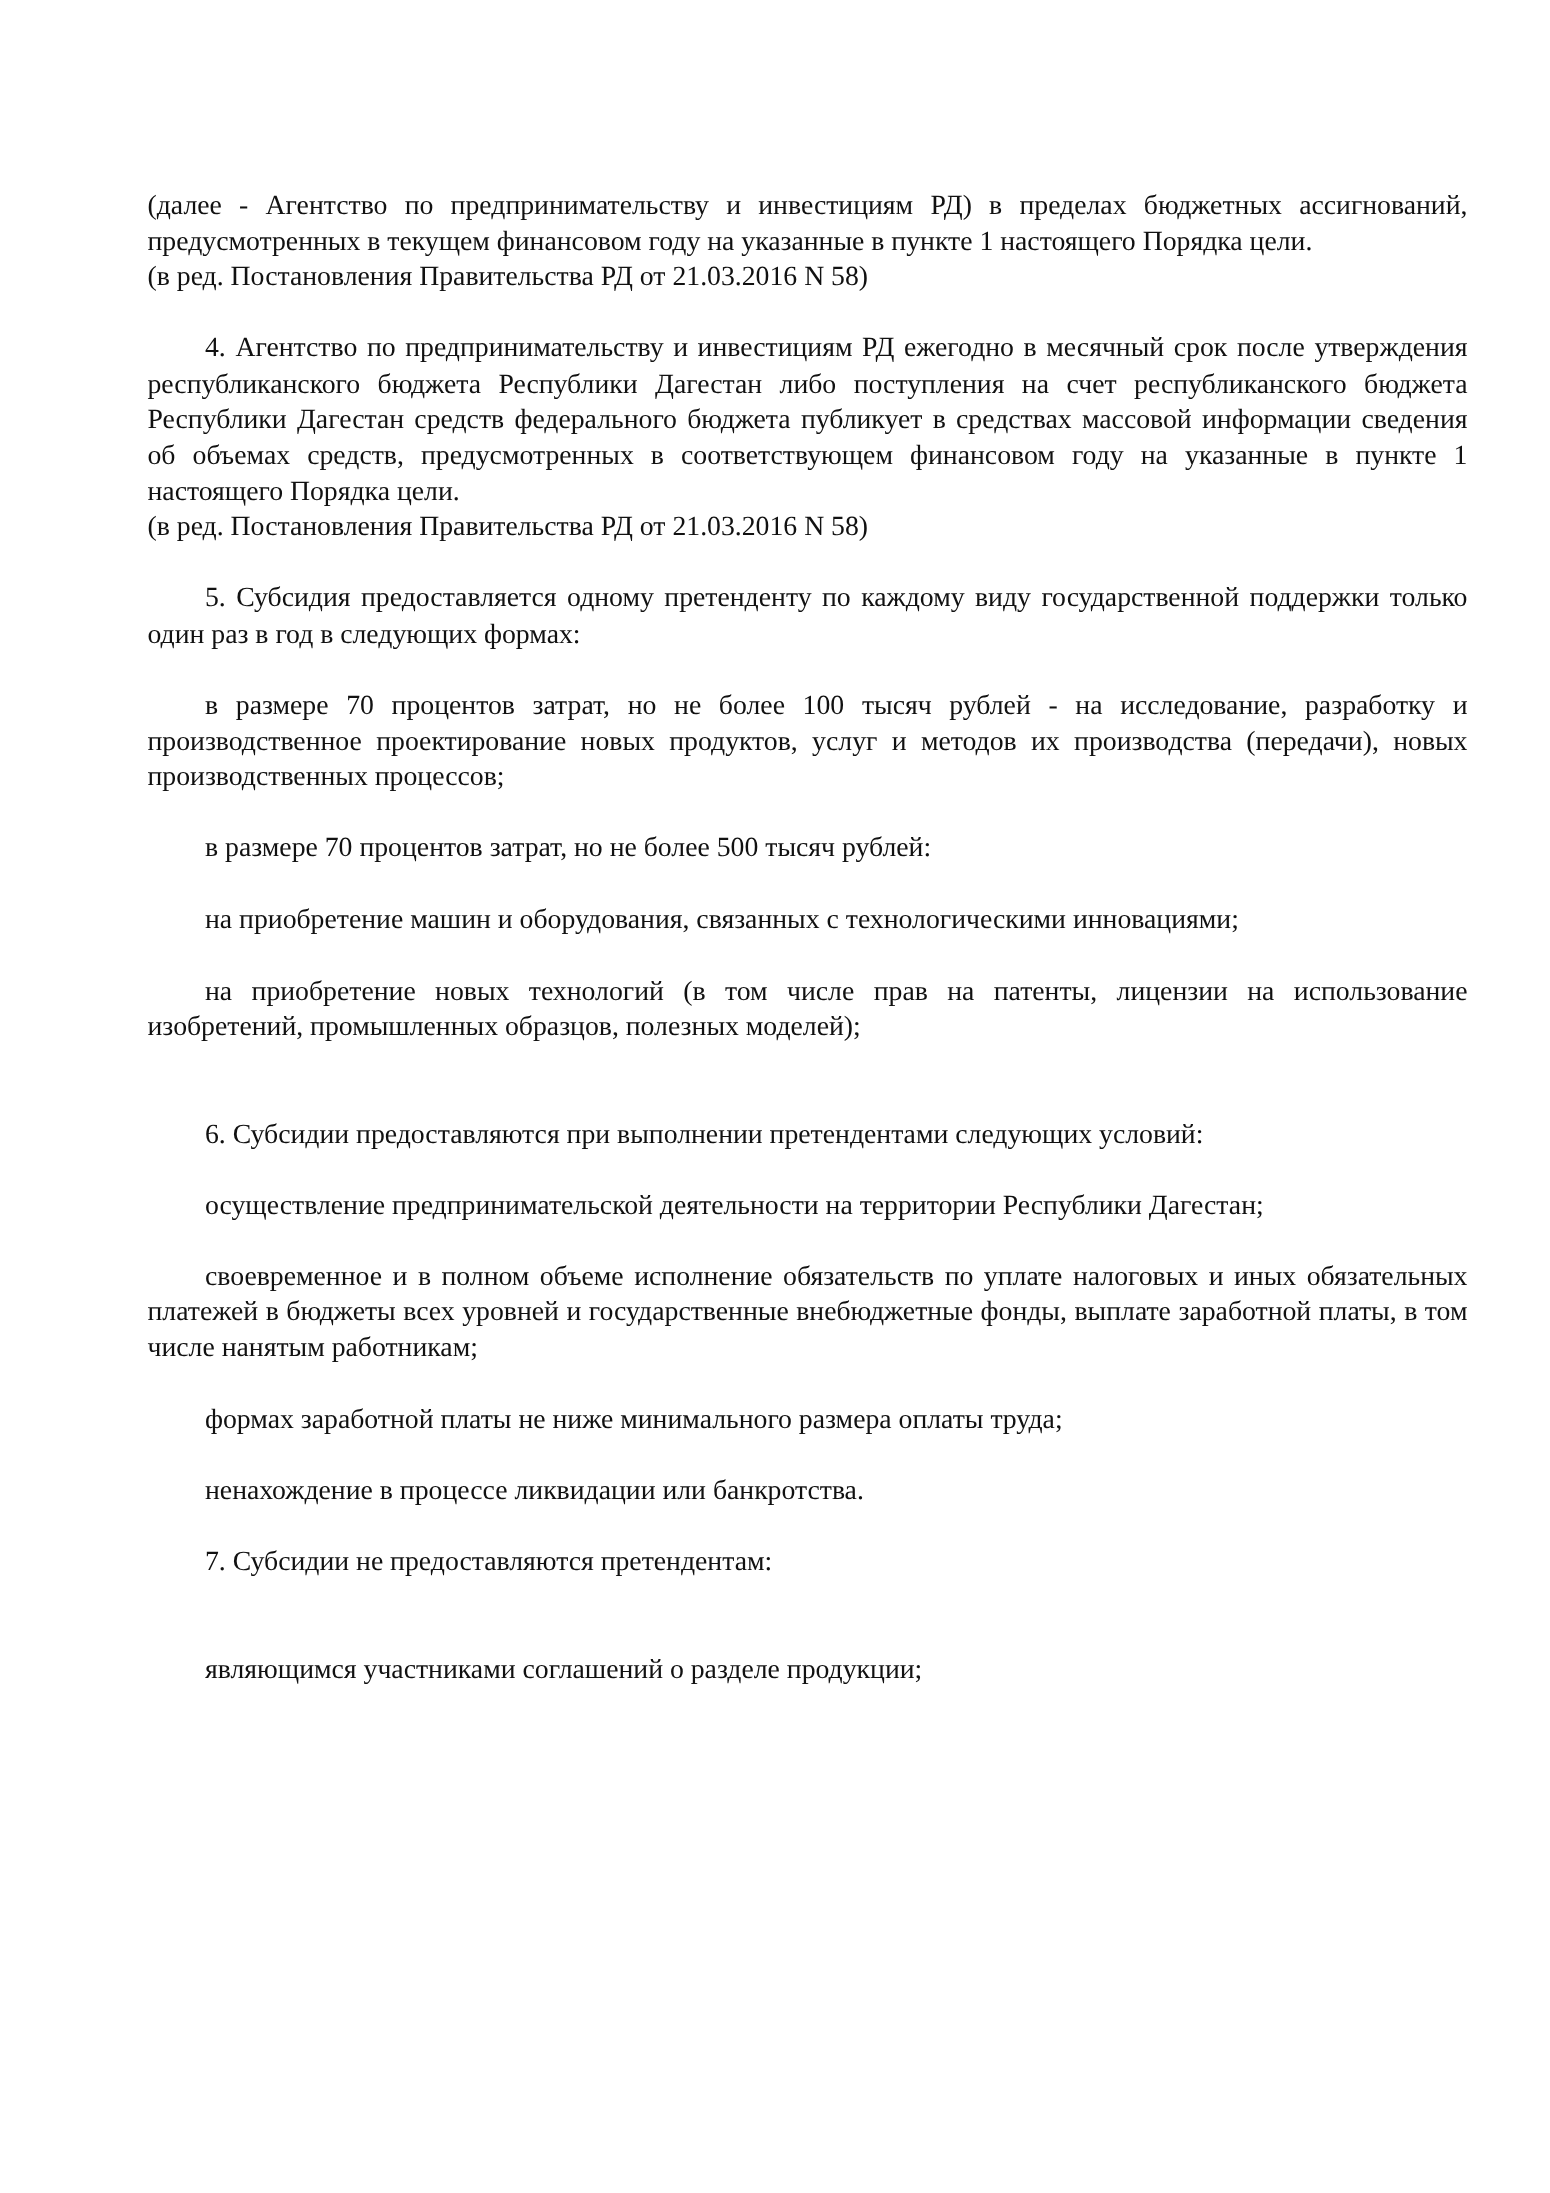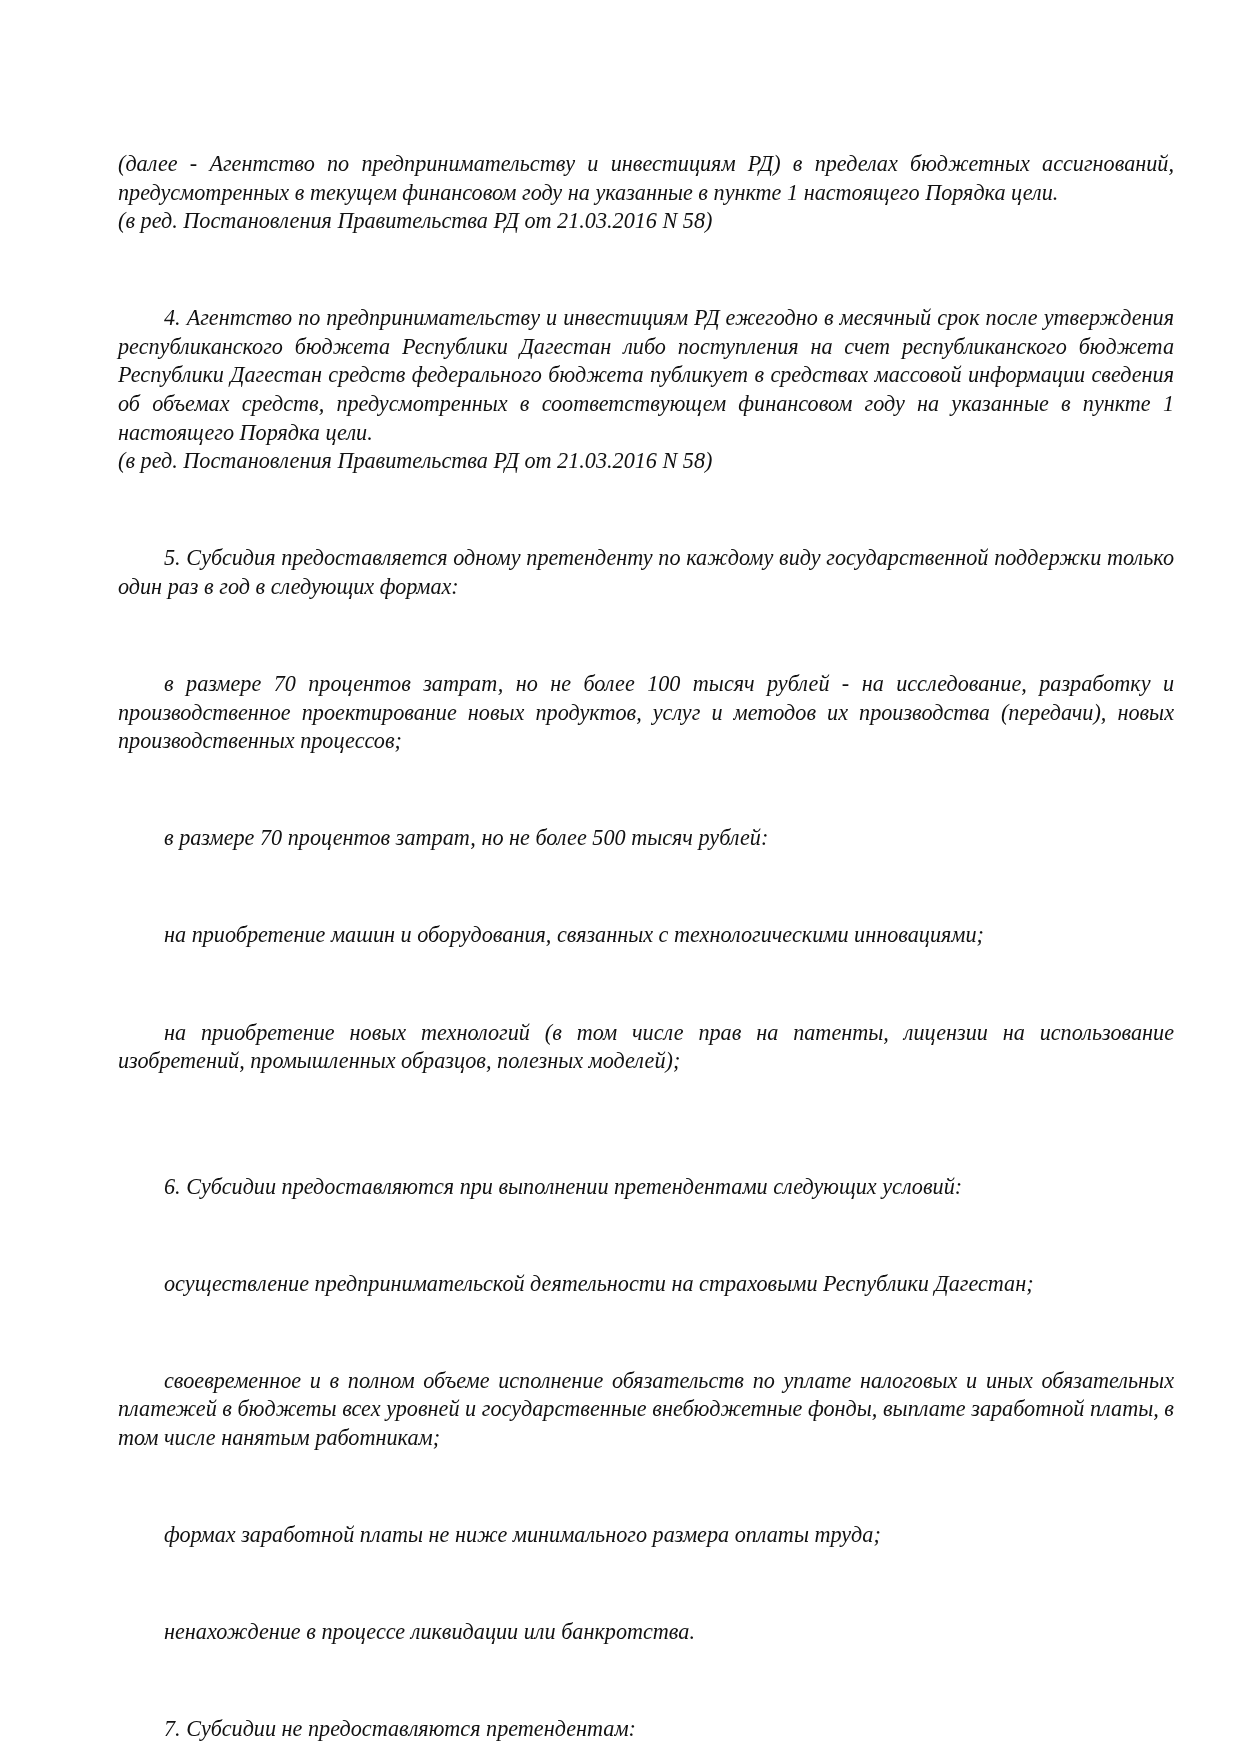"(далее - Агентство по" .para { font-style: italic -> none }
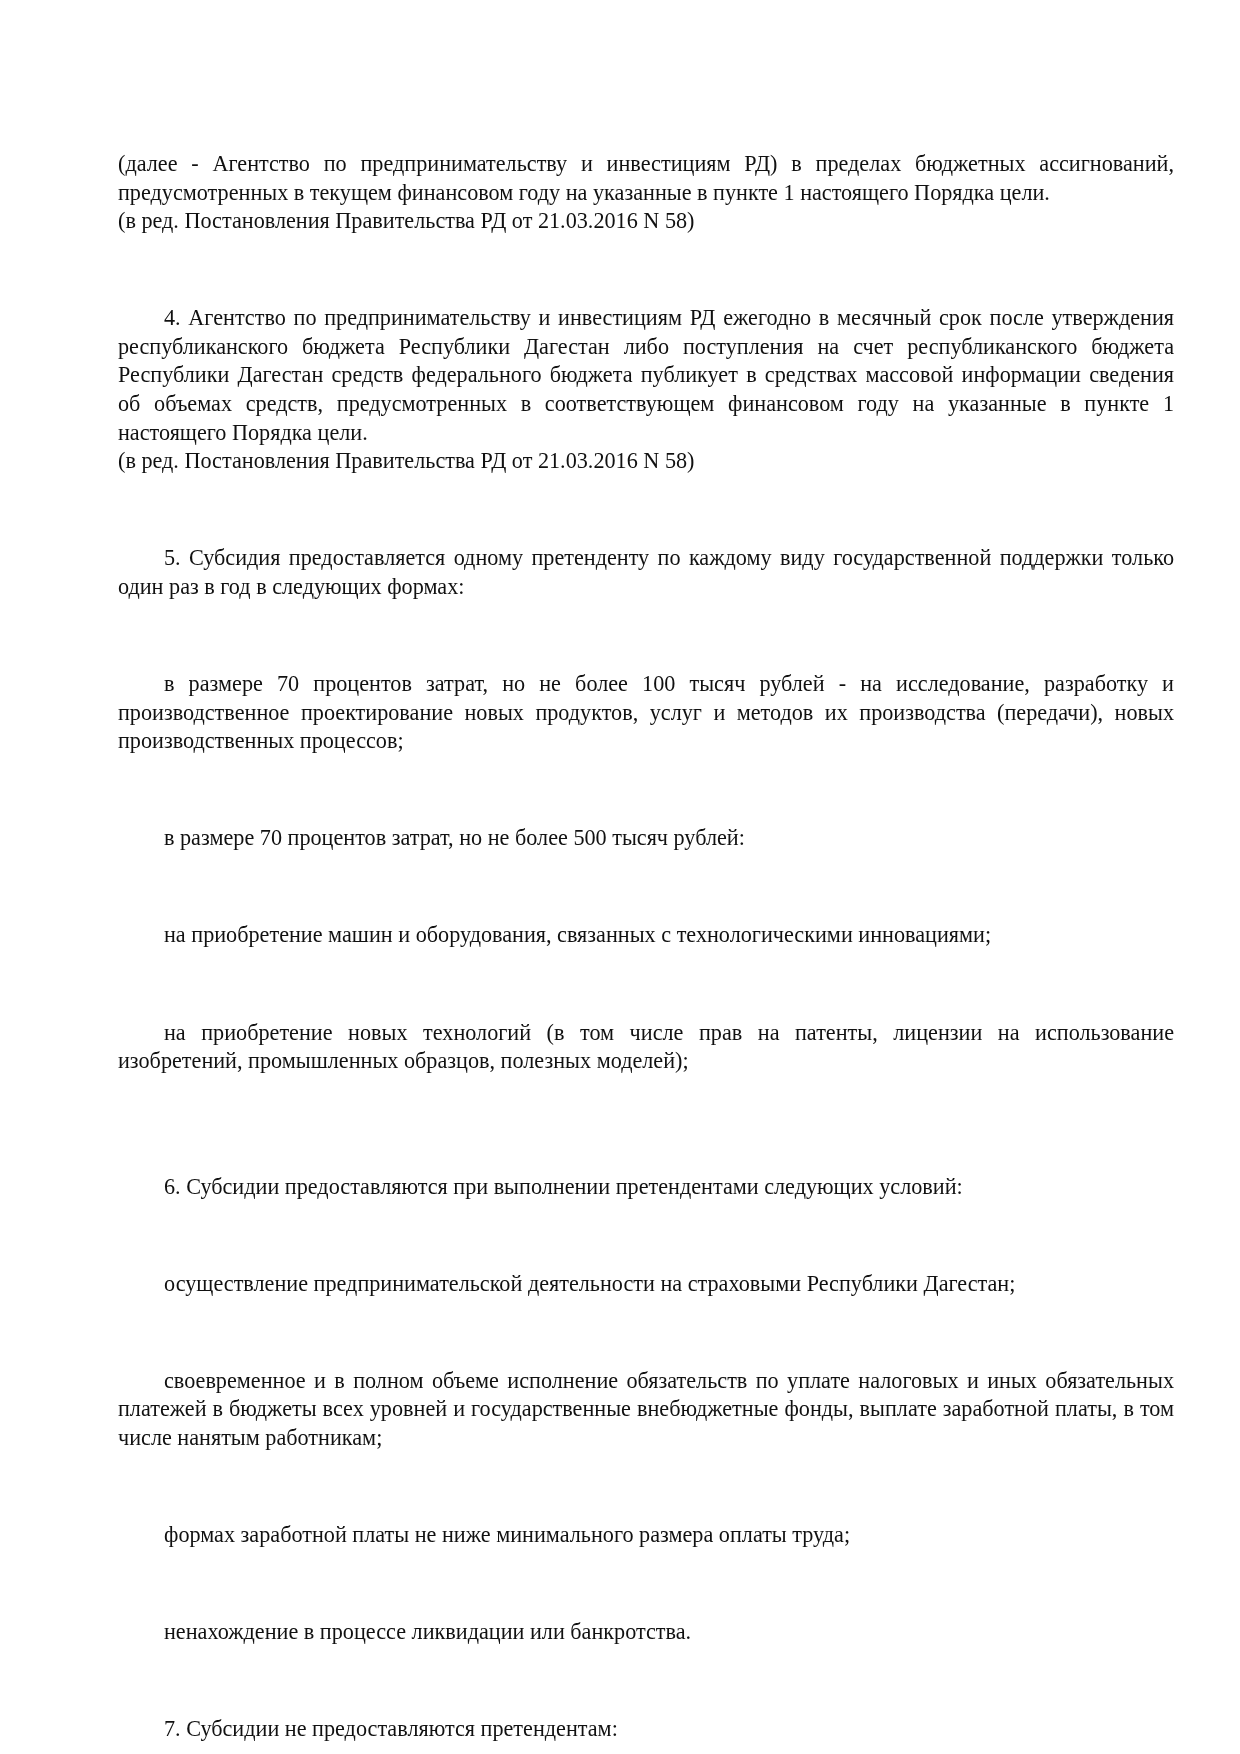"4. Агентство по предпринимательству и" .para.indent { margin-top: 40px -> none }
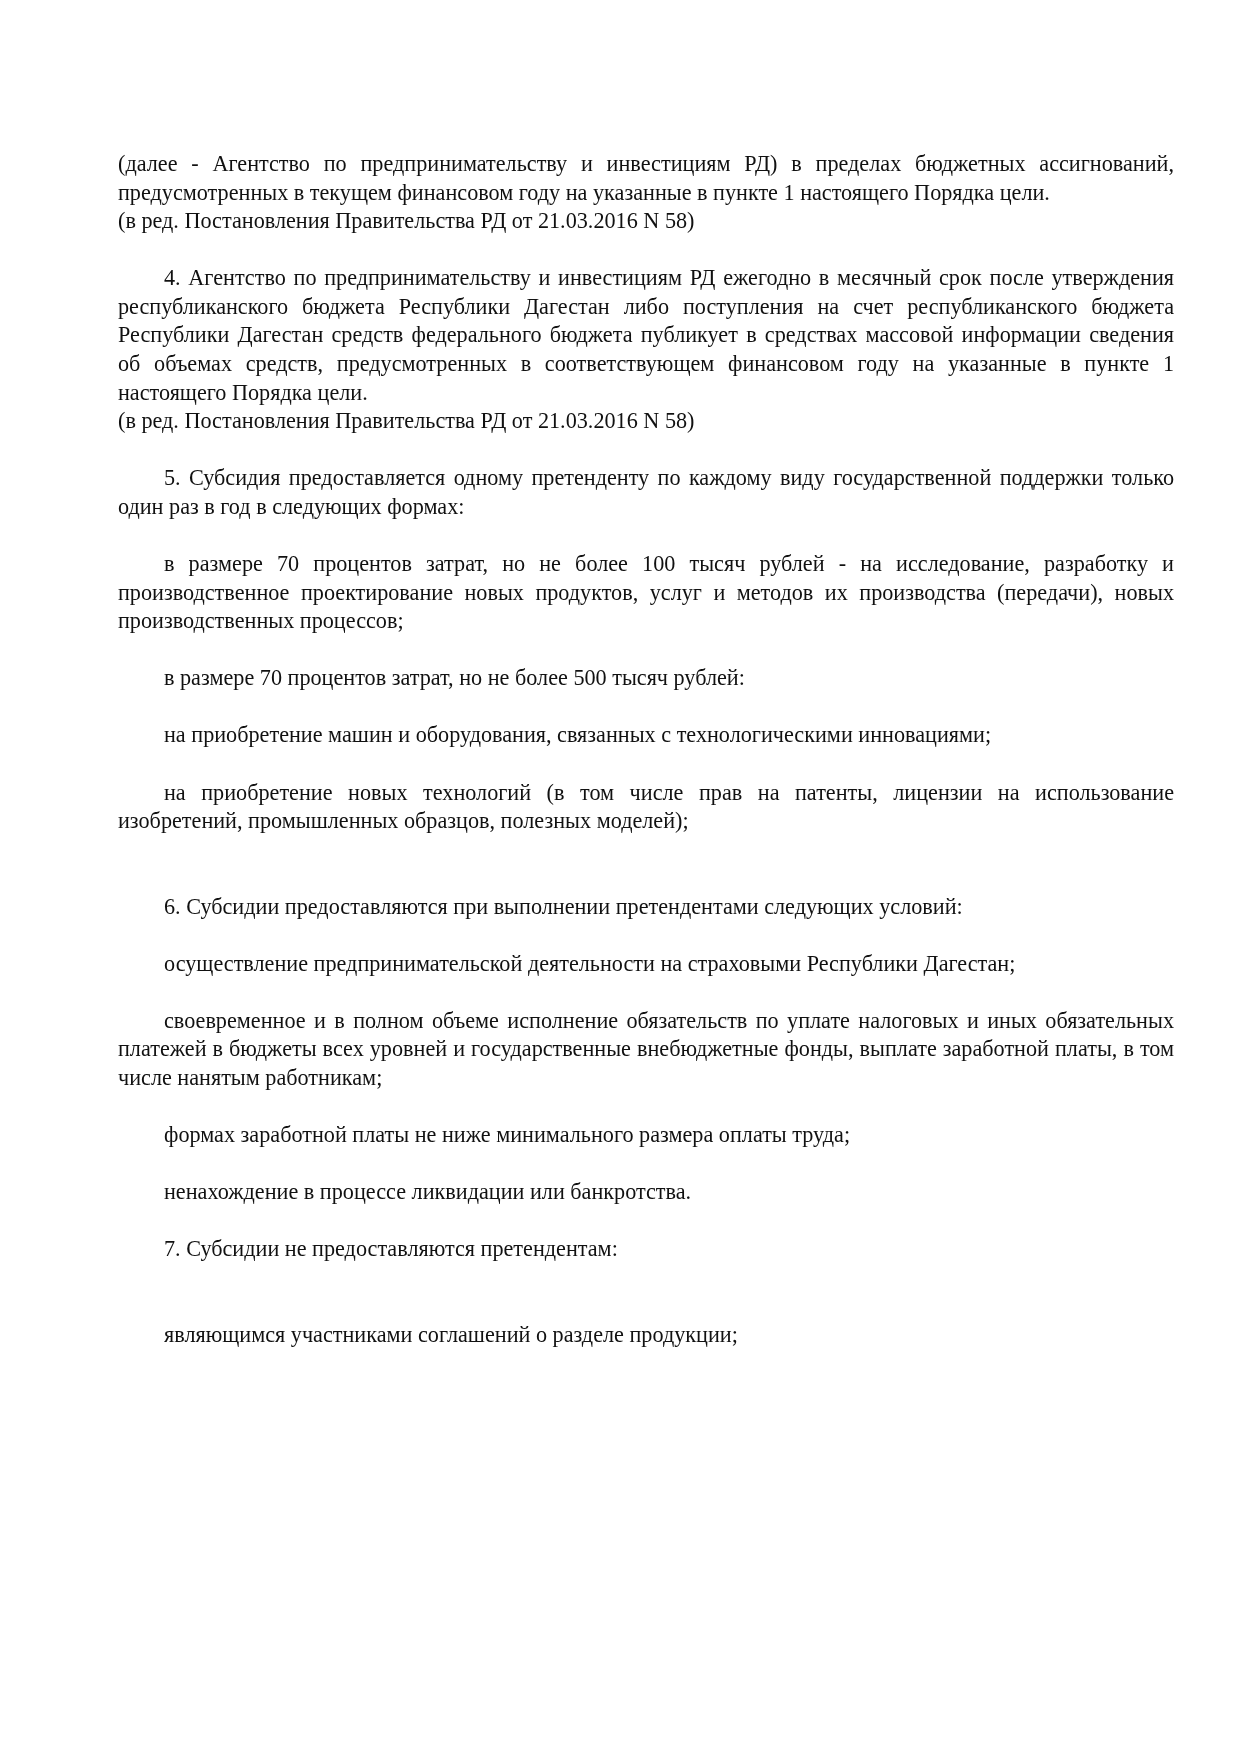"осуществление предпринимательской" p.para { text: страховыми -> территории }
